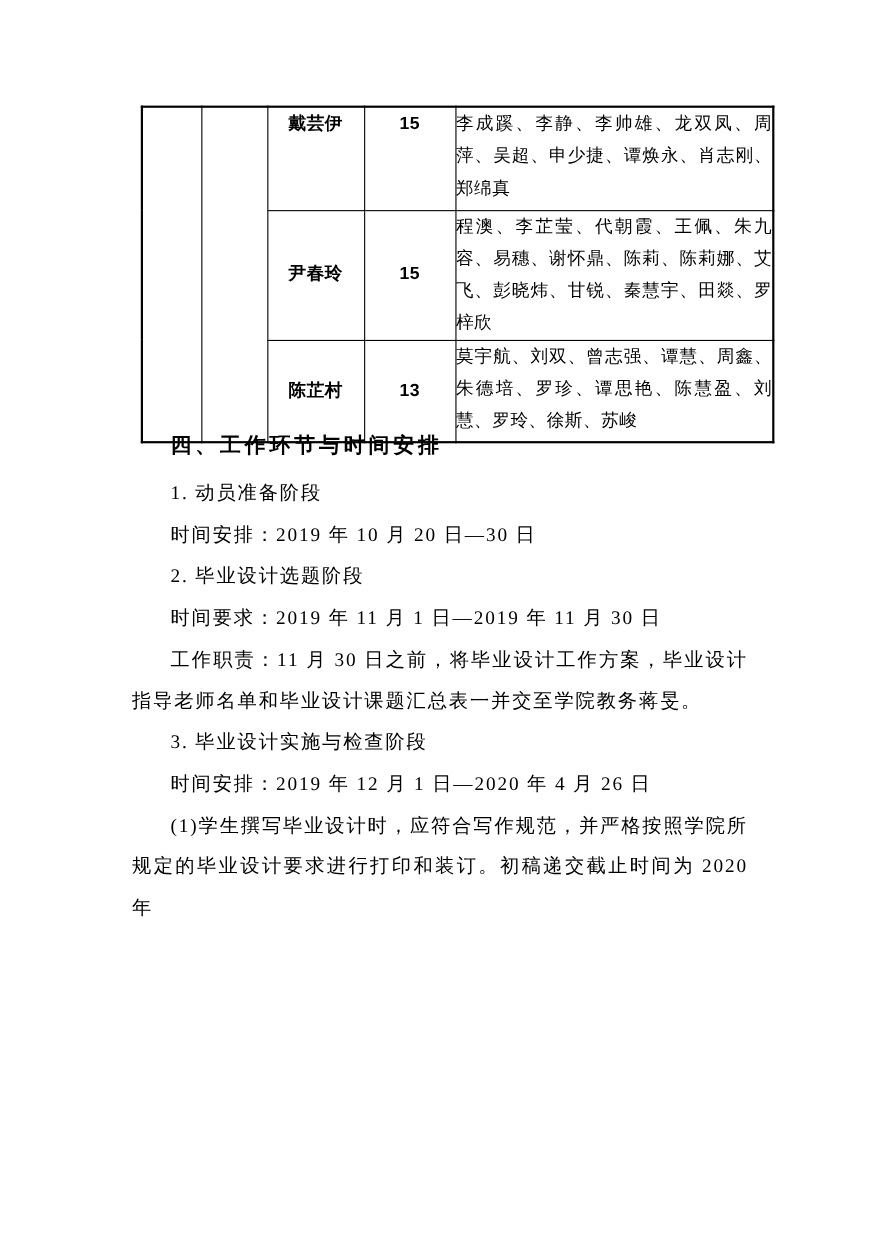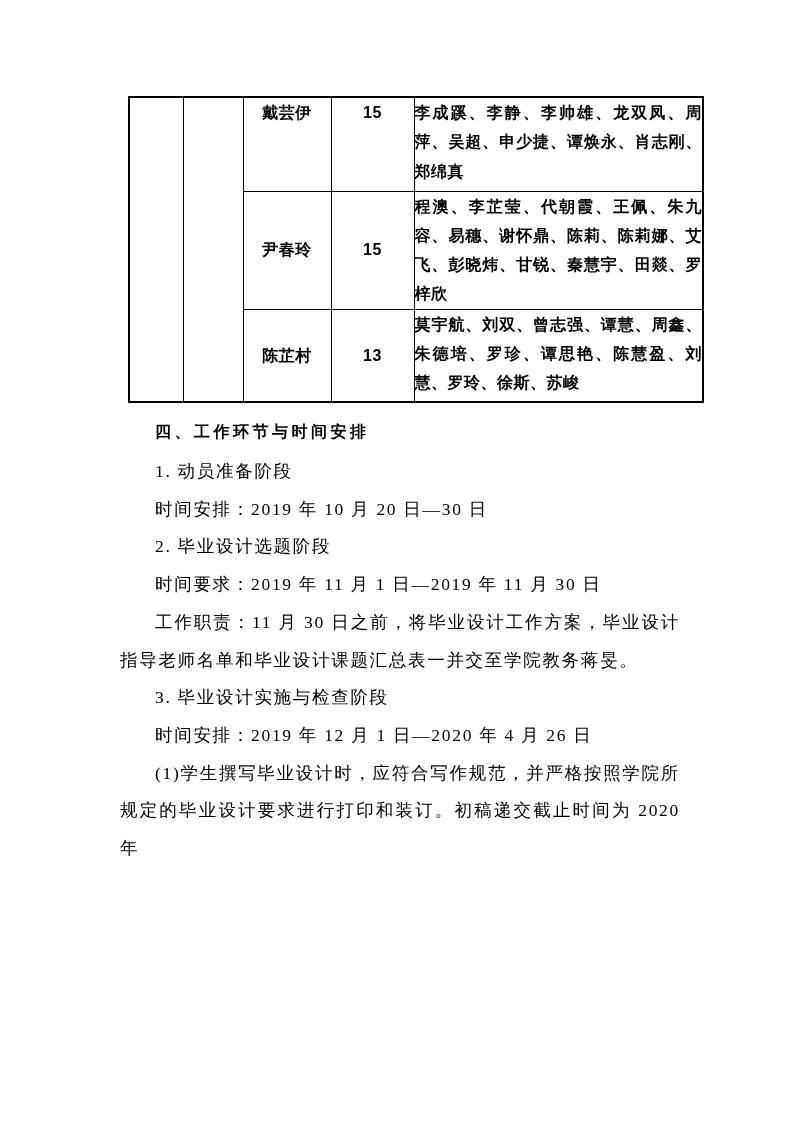"李成蹊、李静、李帅雄、龙双凤、周萍、吴超、申少捷、谭焕永、肖志刚、郑绵真" td.c-students { font-weight: bold -> none }
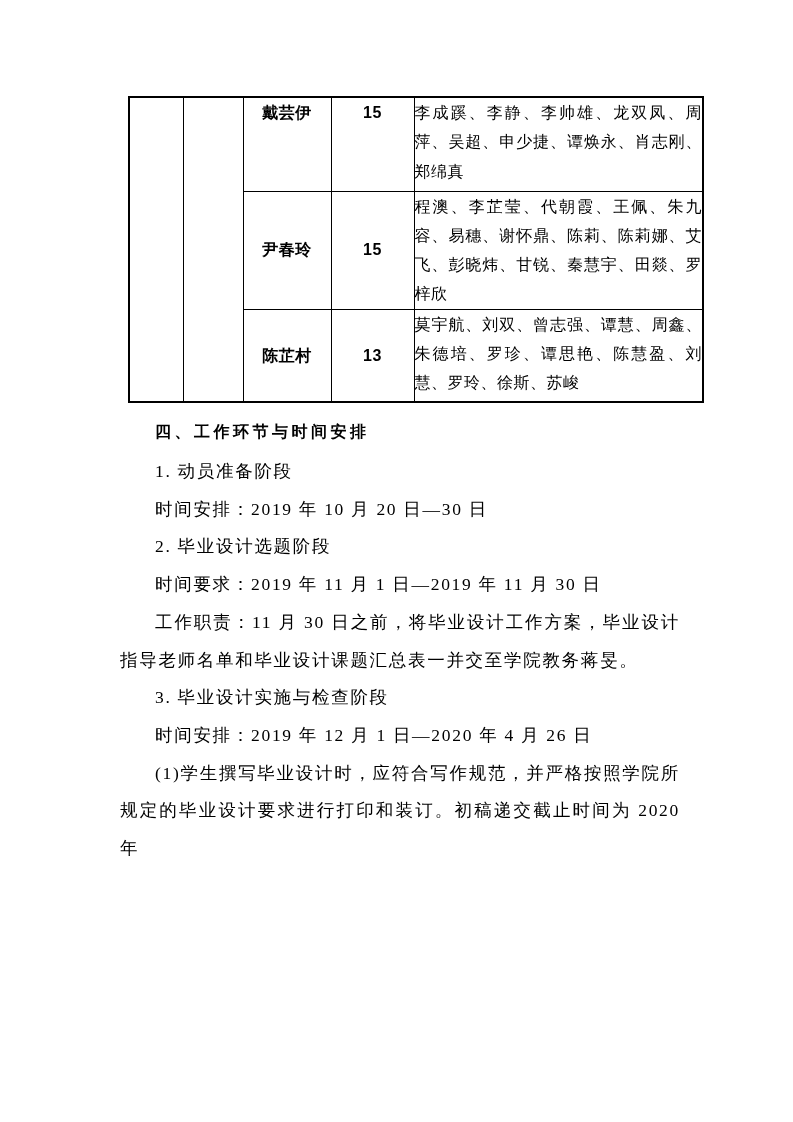"四、工作环节与时间安排" .heading { font-size: 16px -> 19px; top: 420px -> 394px }
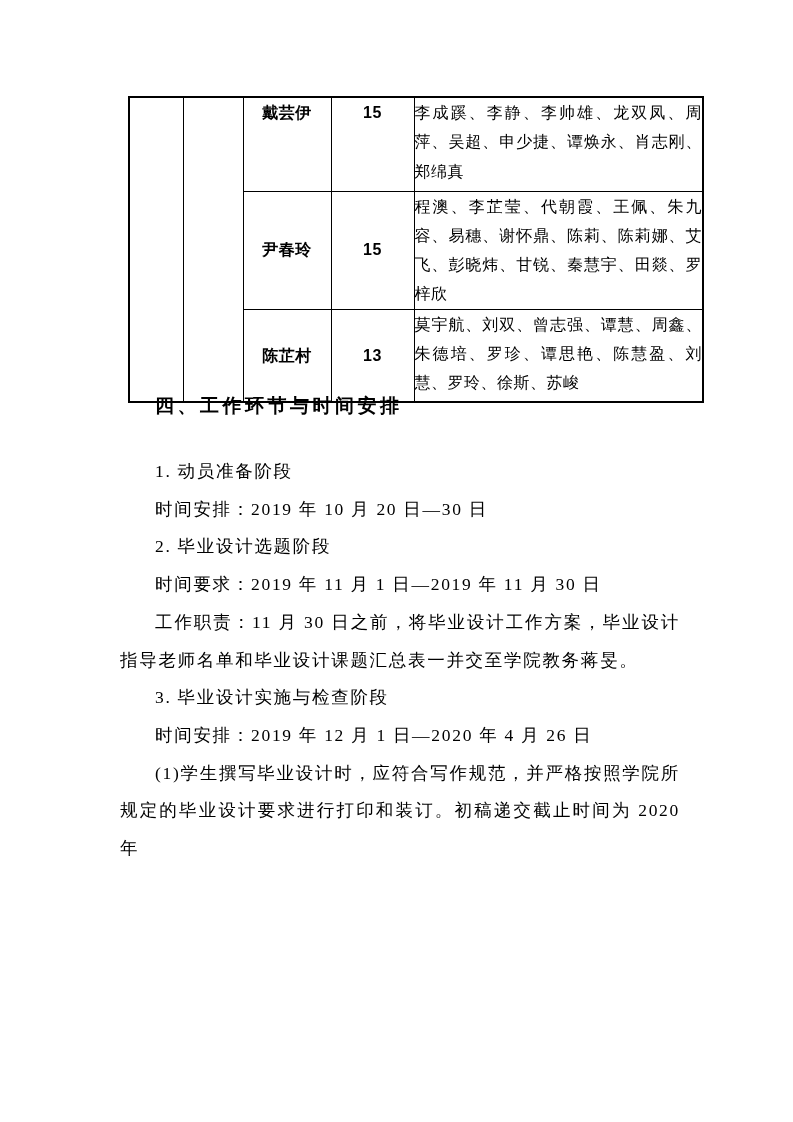"1. 动员准备阶段" .body-text { top: 453px -> 430px }
